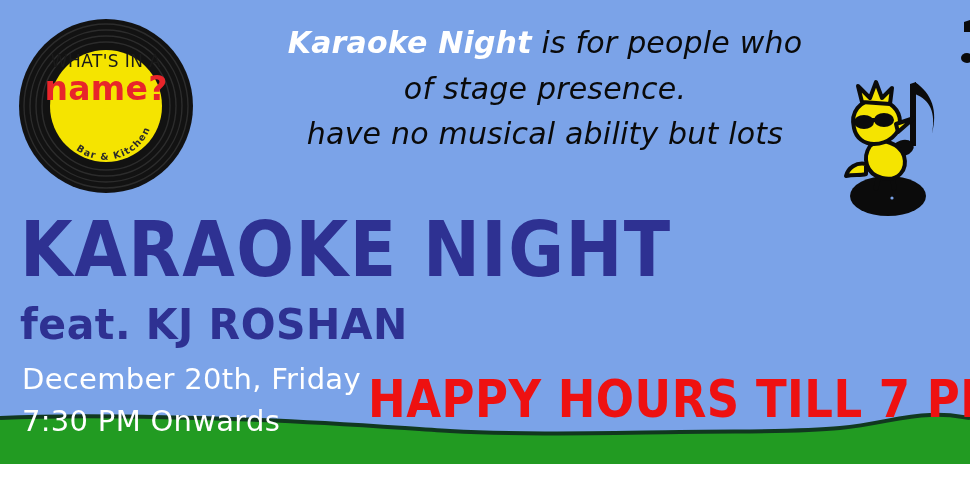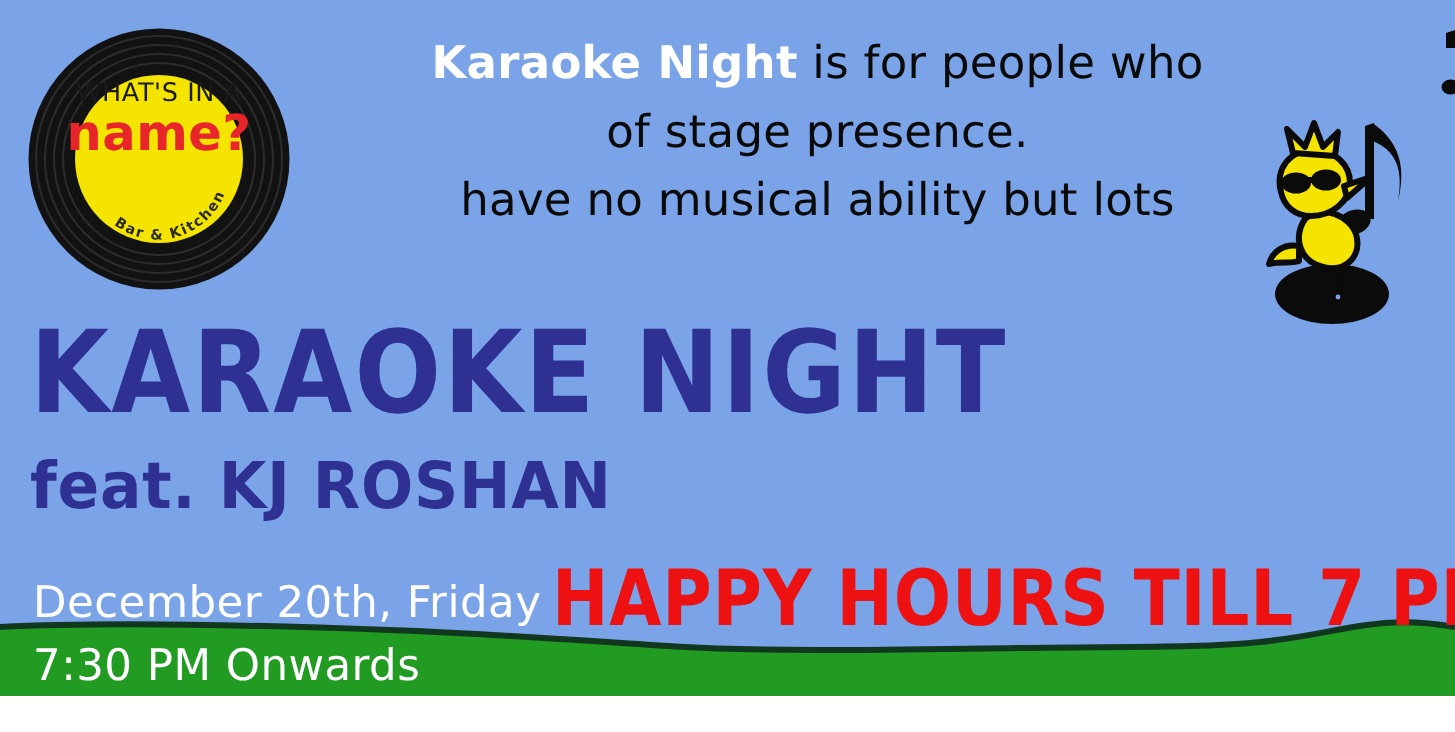"Karaoke Night is for people" .tagline .ln { font-style: none -> italic }
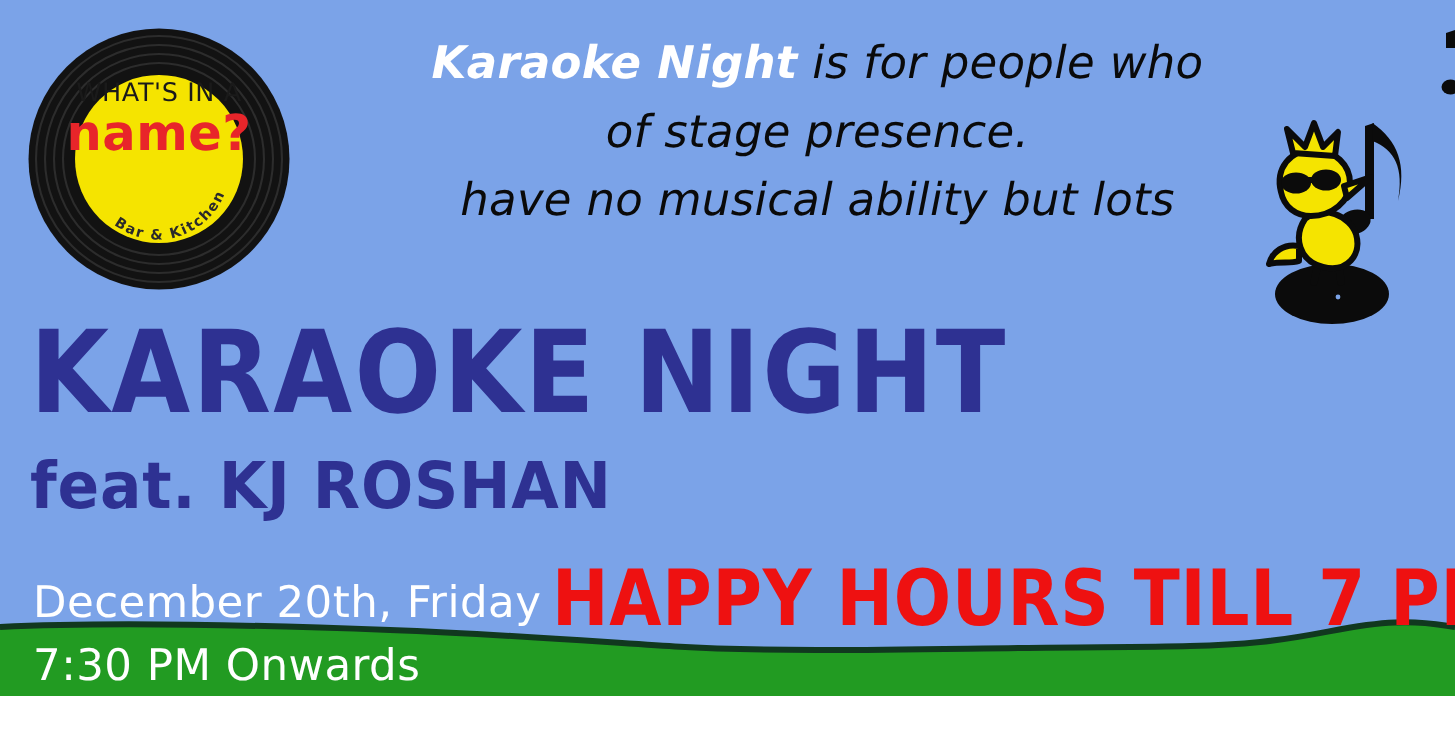"December 20th, Friday" .datetime { margin-top: 22px -> none }
